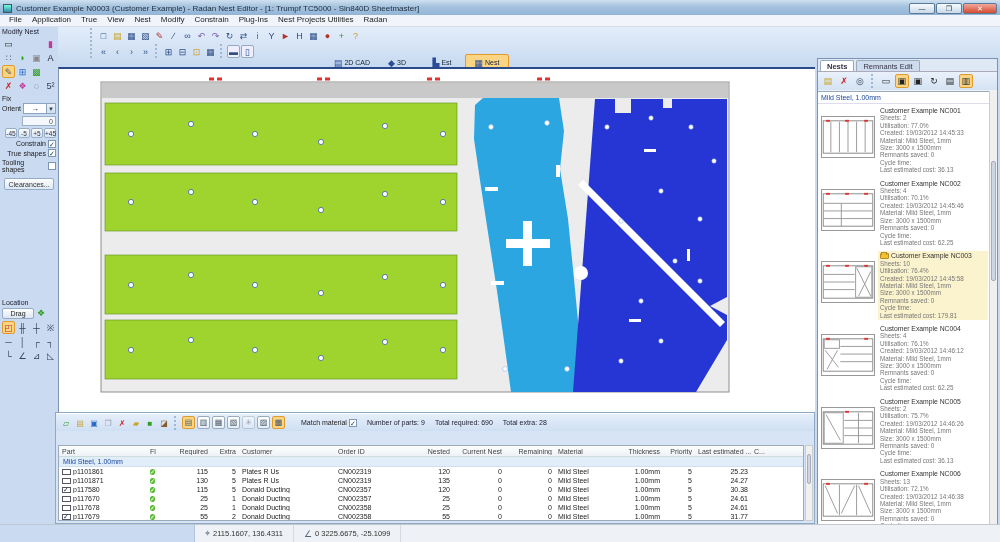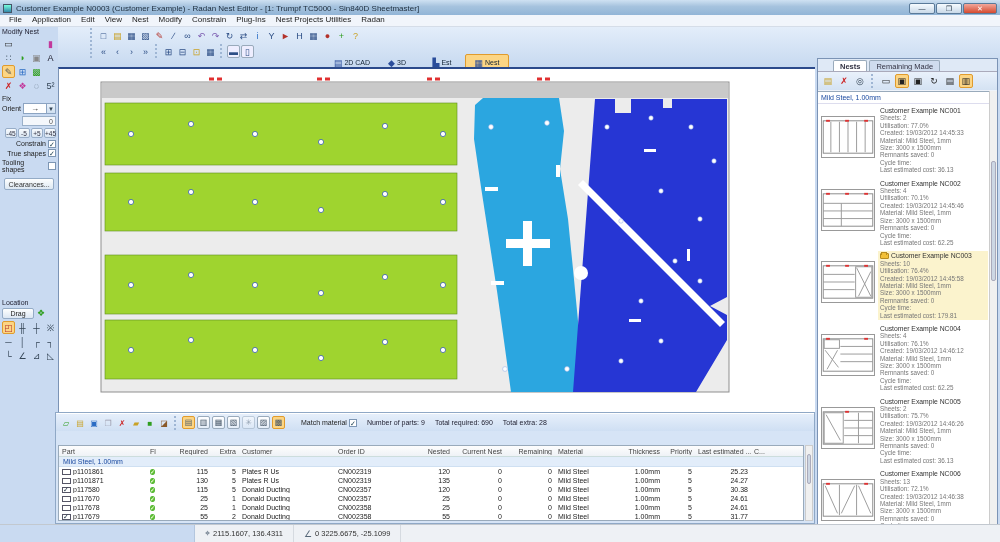"Edit" span.mi { text: Edit -> True }
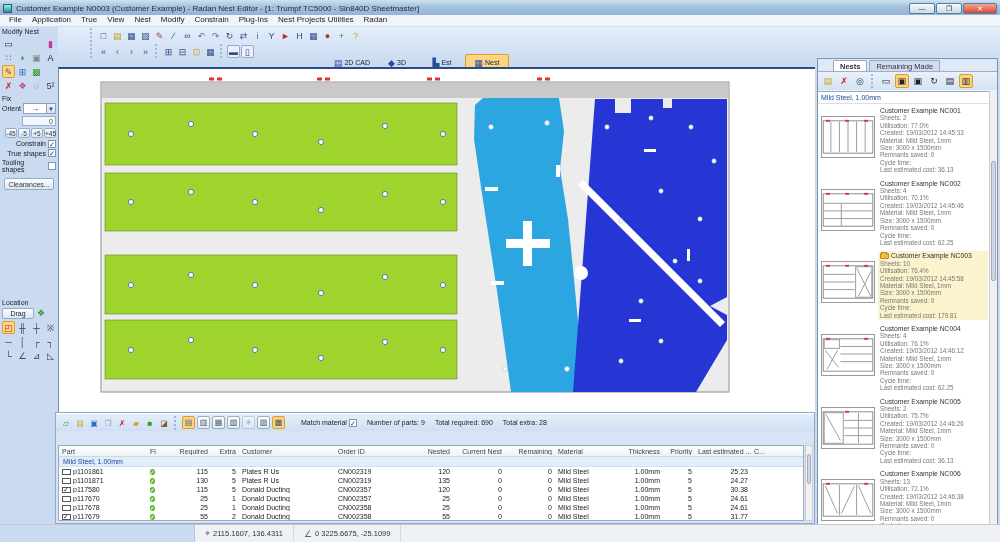"Nests" .rtabs { padding-left: 13px -> none }
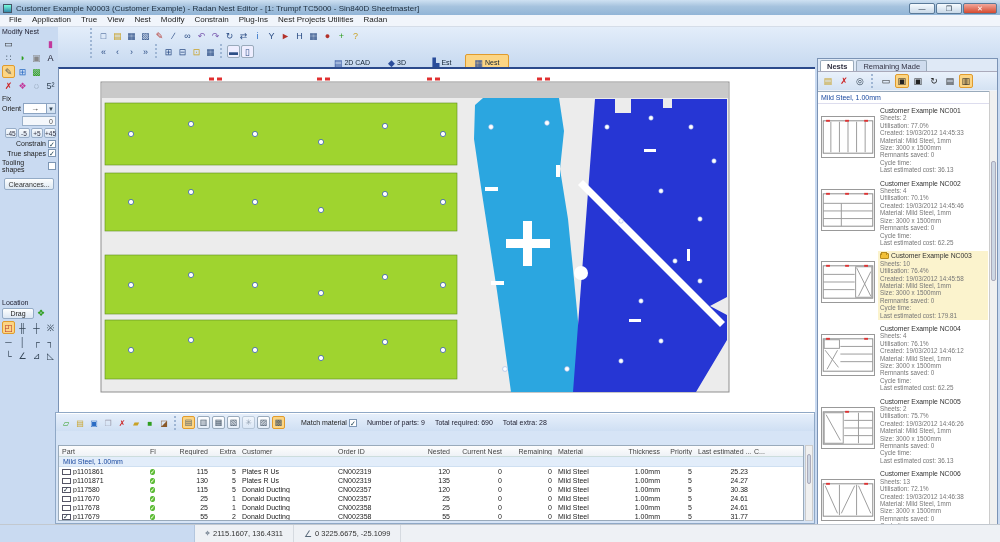"Remaining Made" span.rtab { text: Remaining Made -> Remnants Edit }
